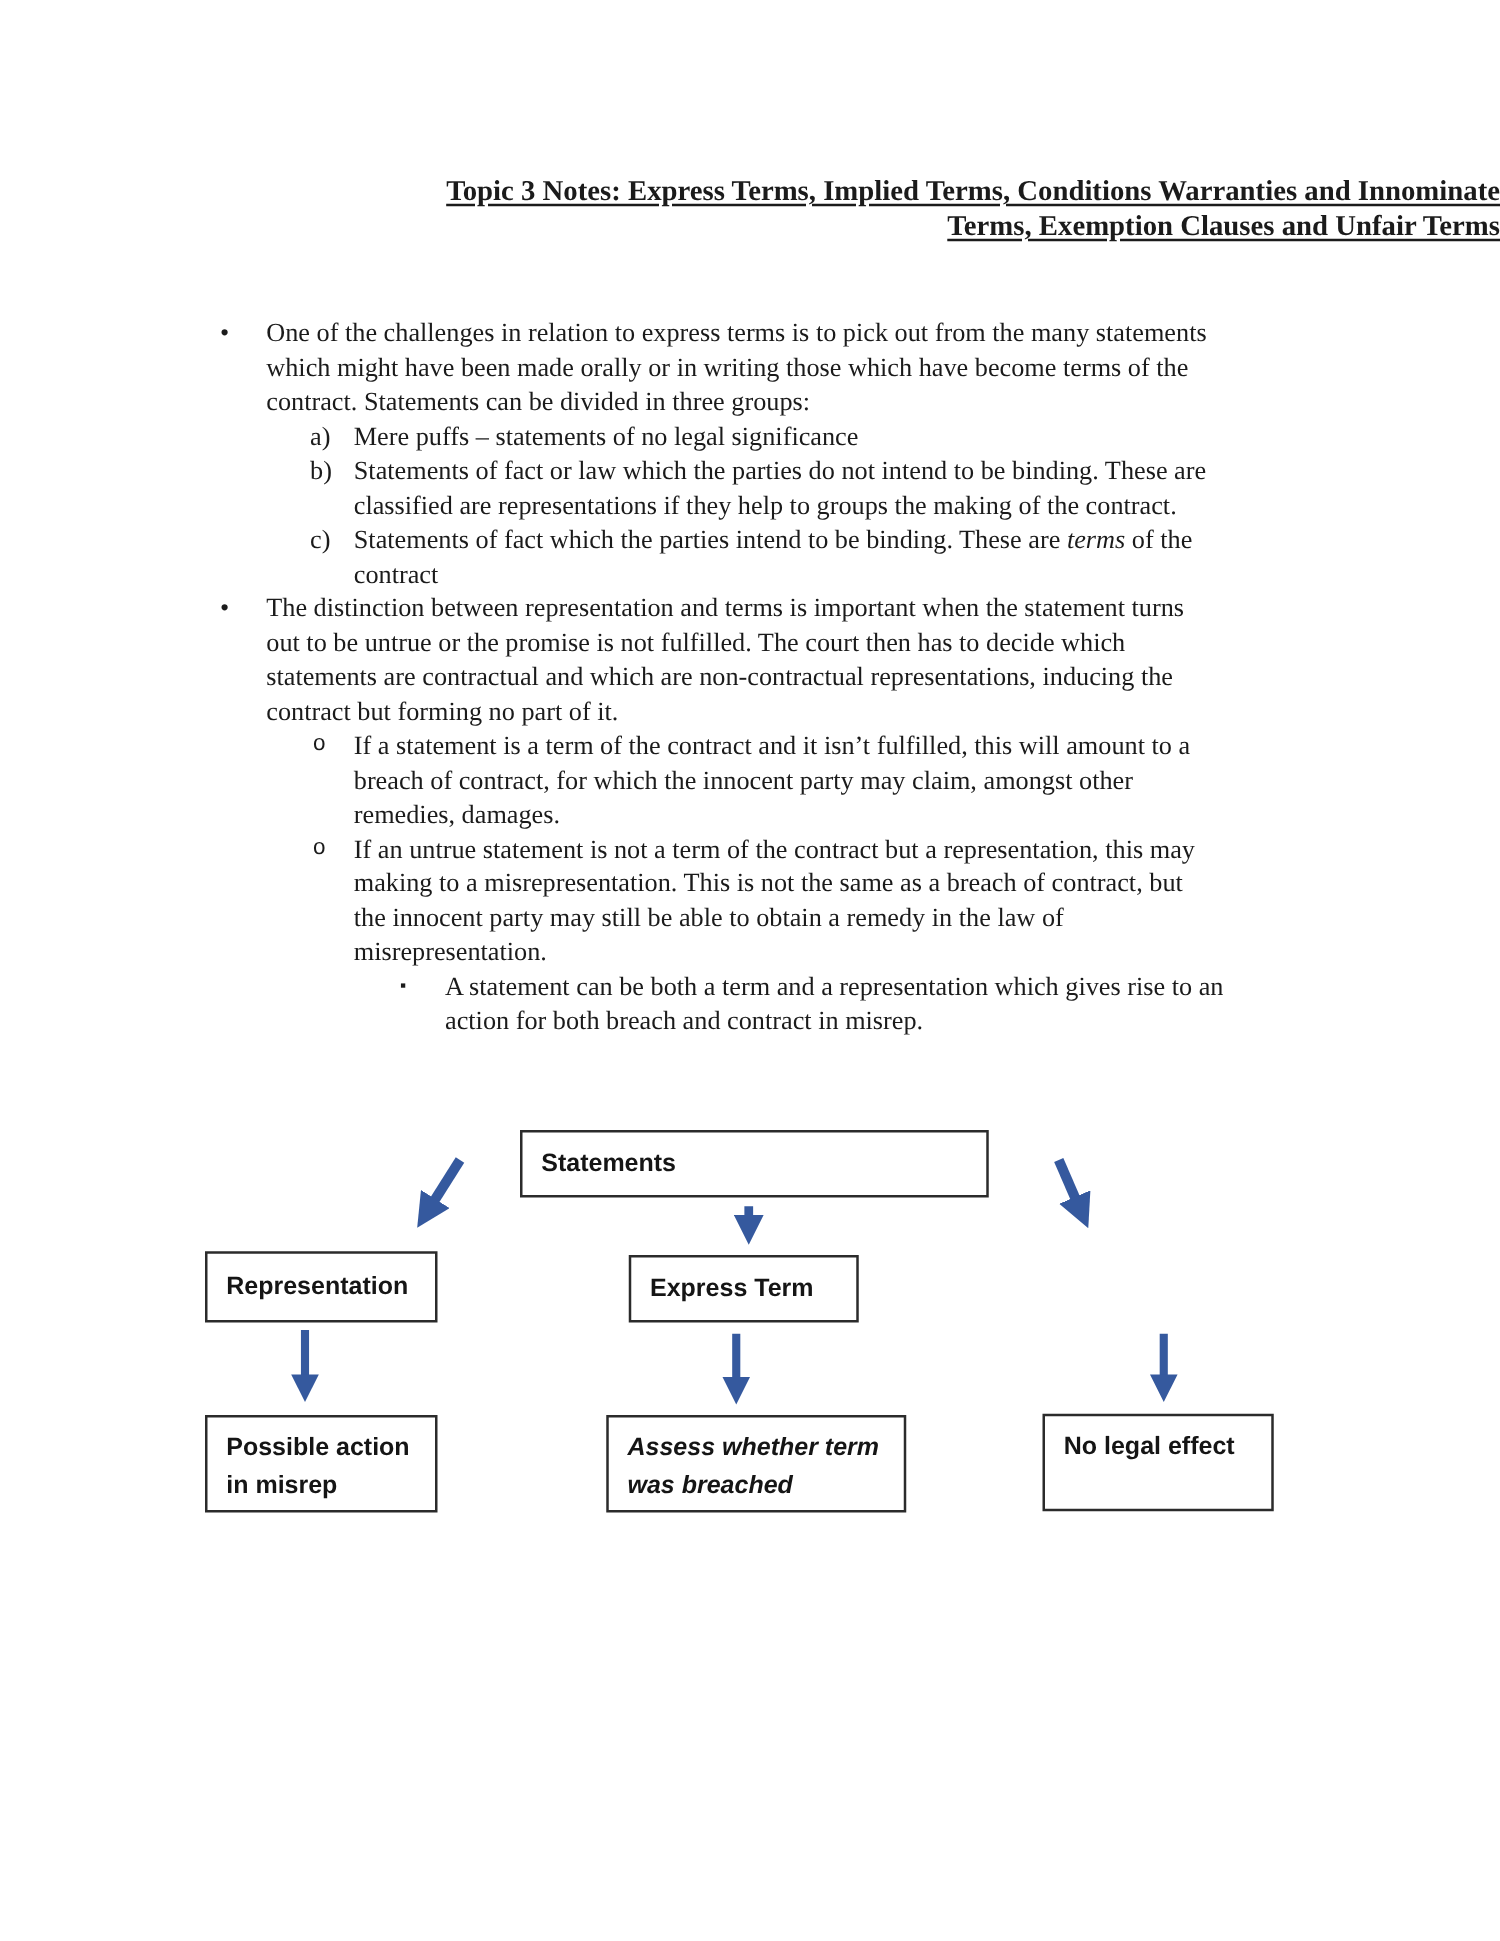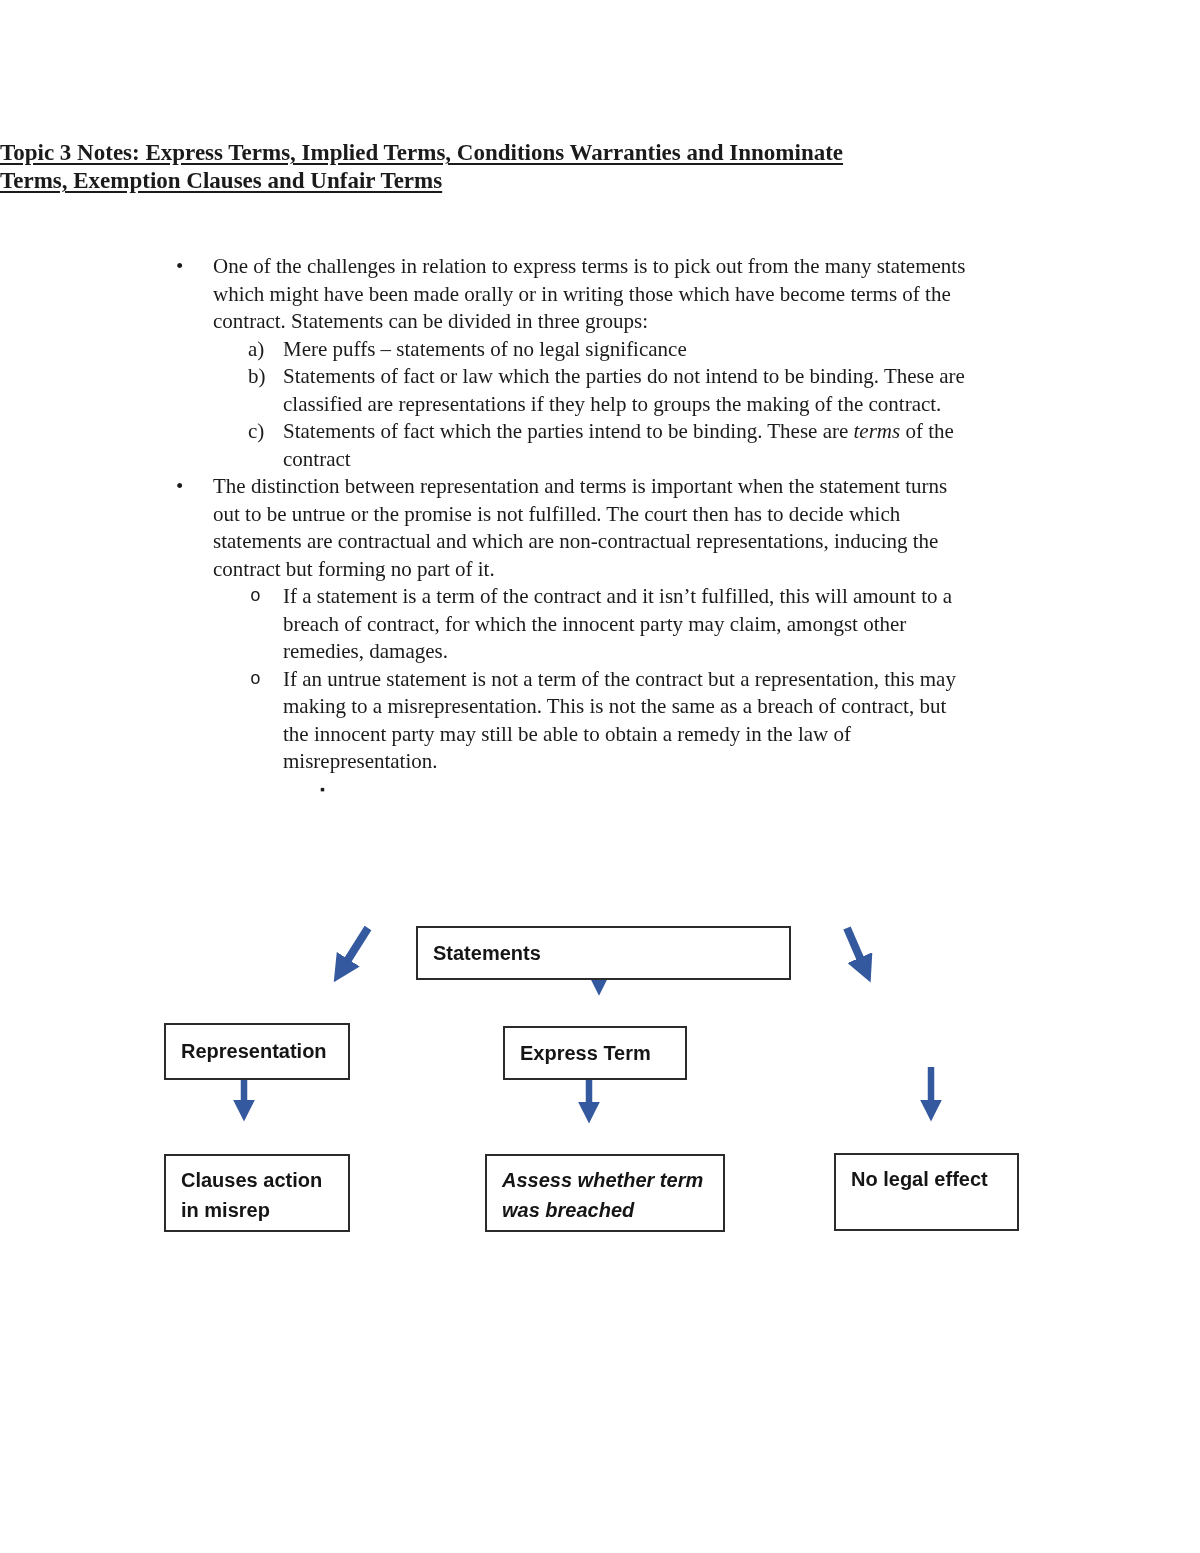"Topic 3 Notes: Express Terms," .doc-title { text-align: left -> right }
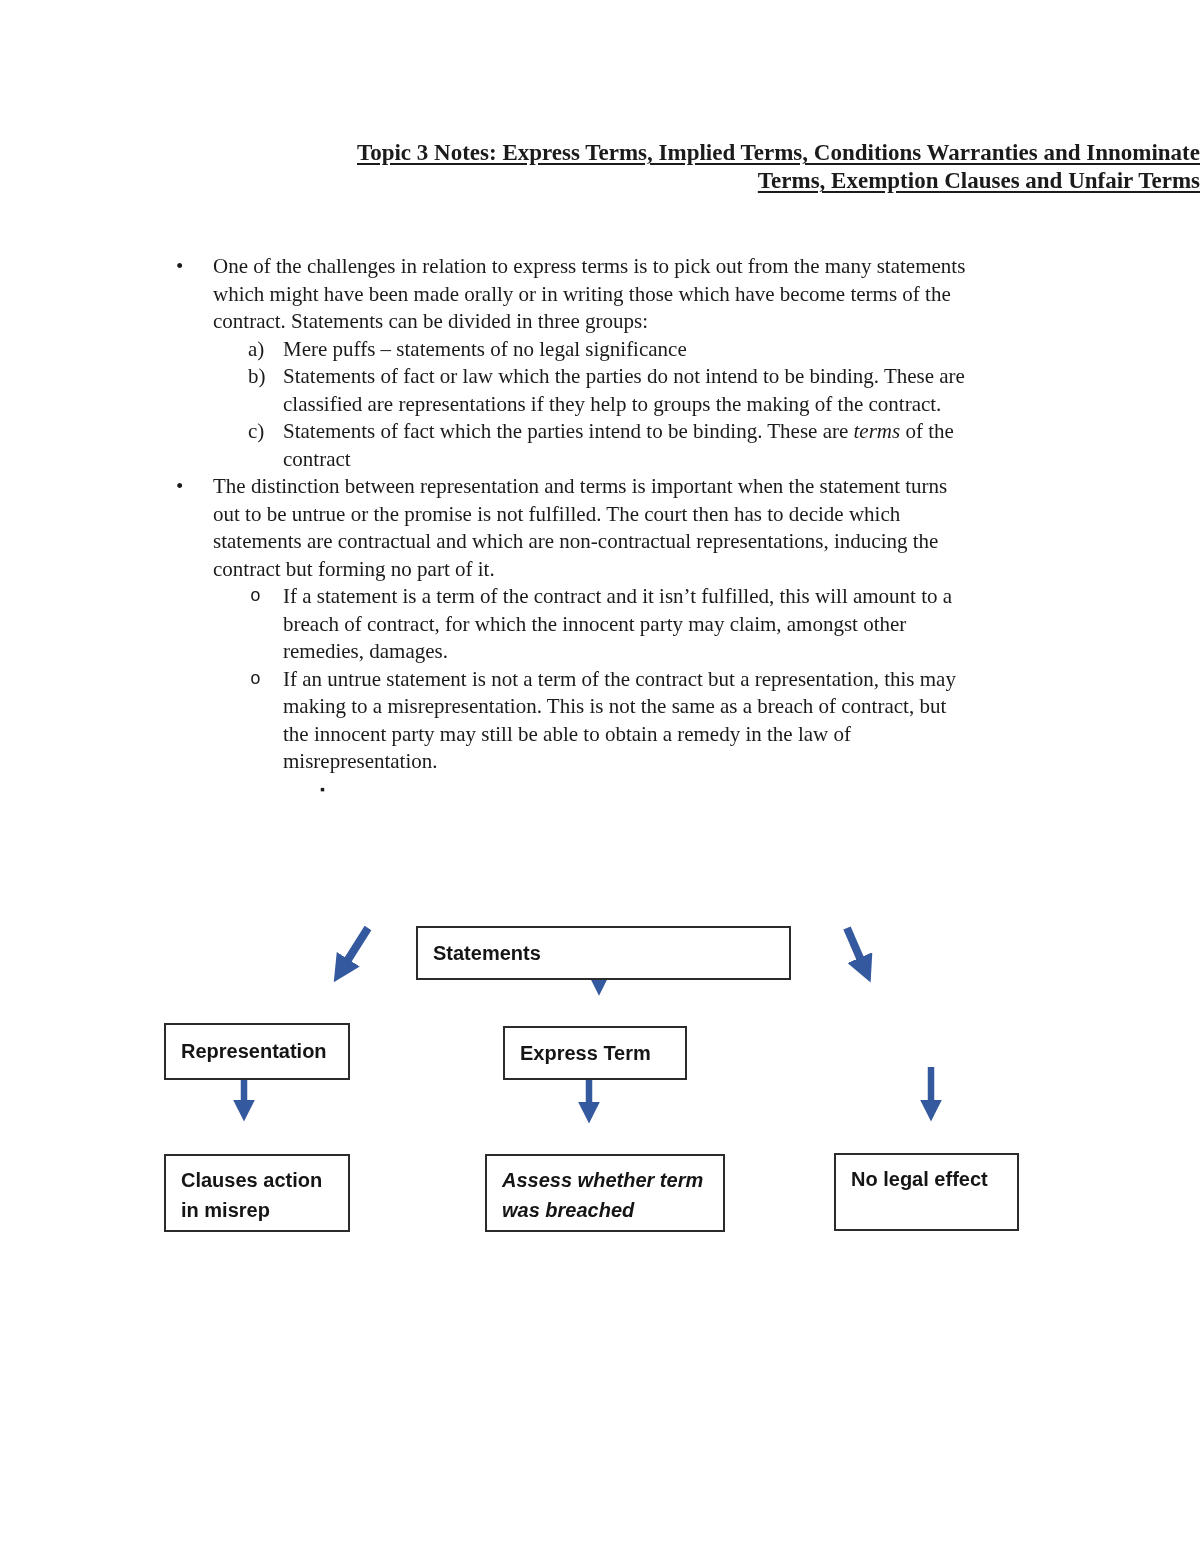"A statement can be both" span.txt { html: none -> <span>A statement can be both a term and a representation which gives rise to an action for both breach and contract in misrep.</span> }
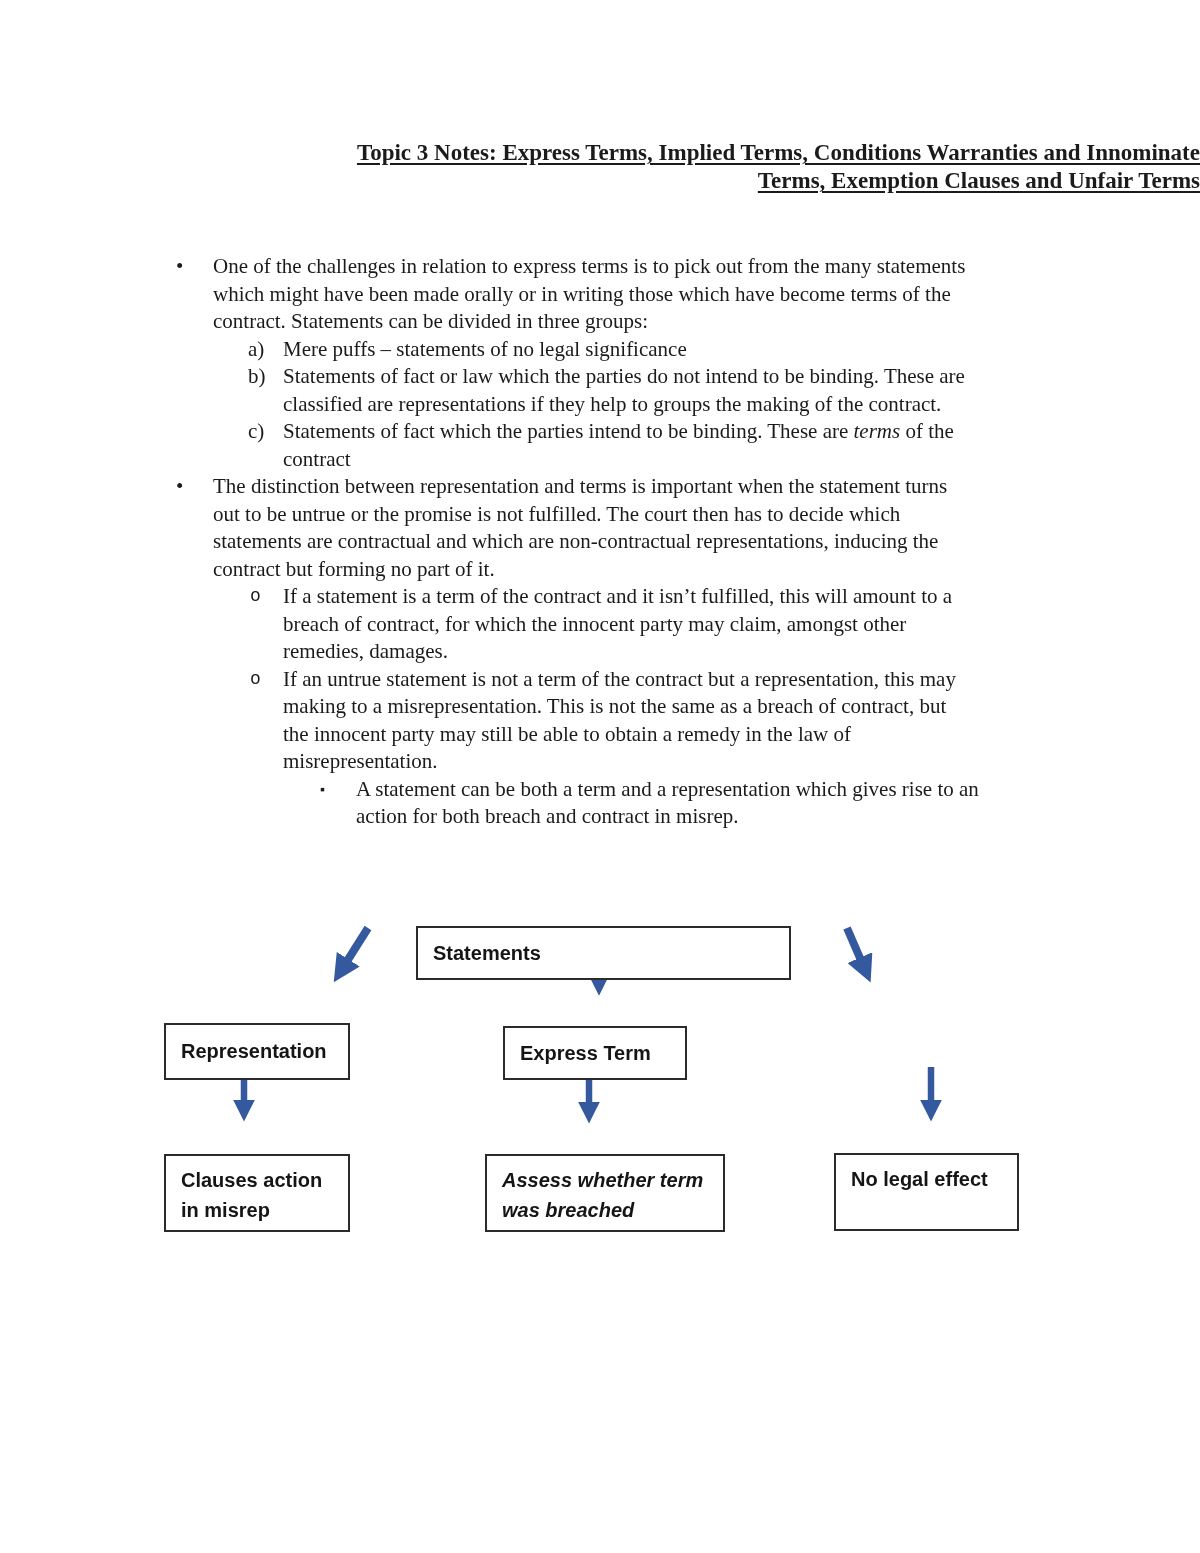"Statements" .fc-box { margin-top: 22px -> none }
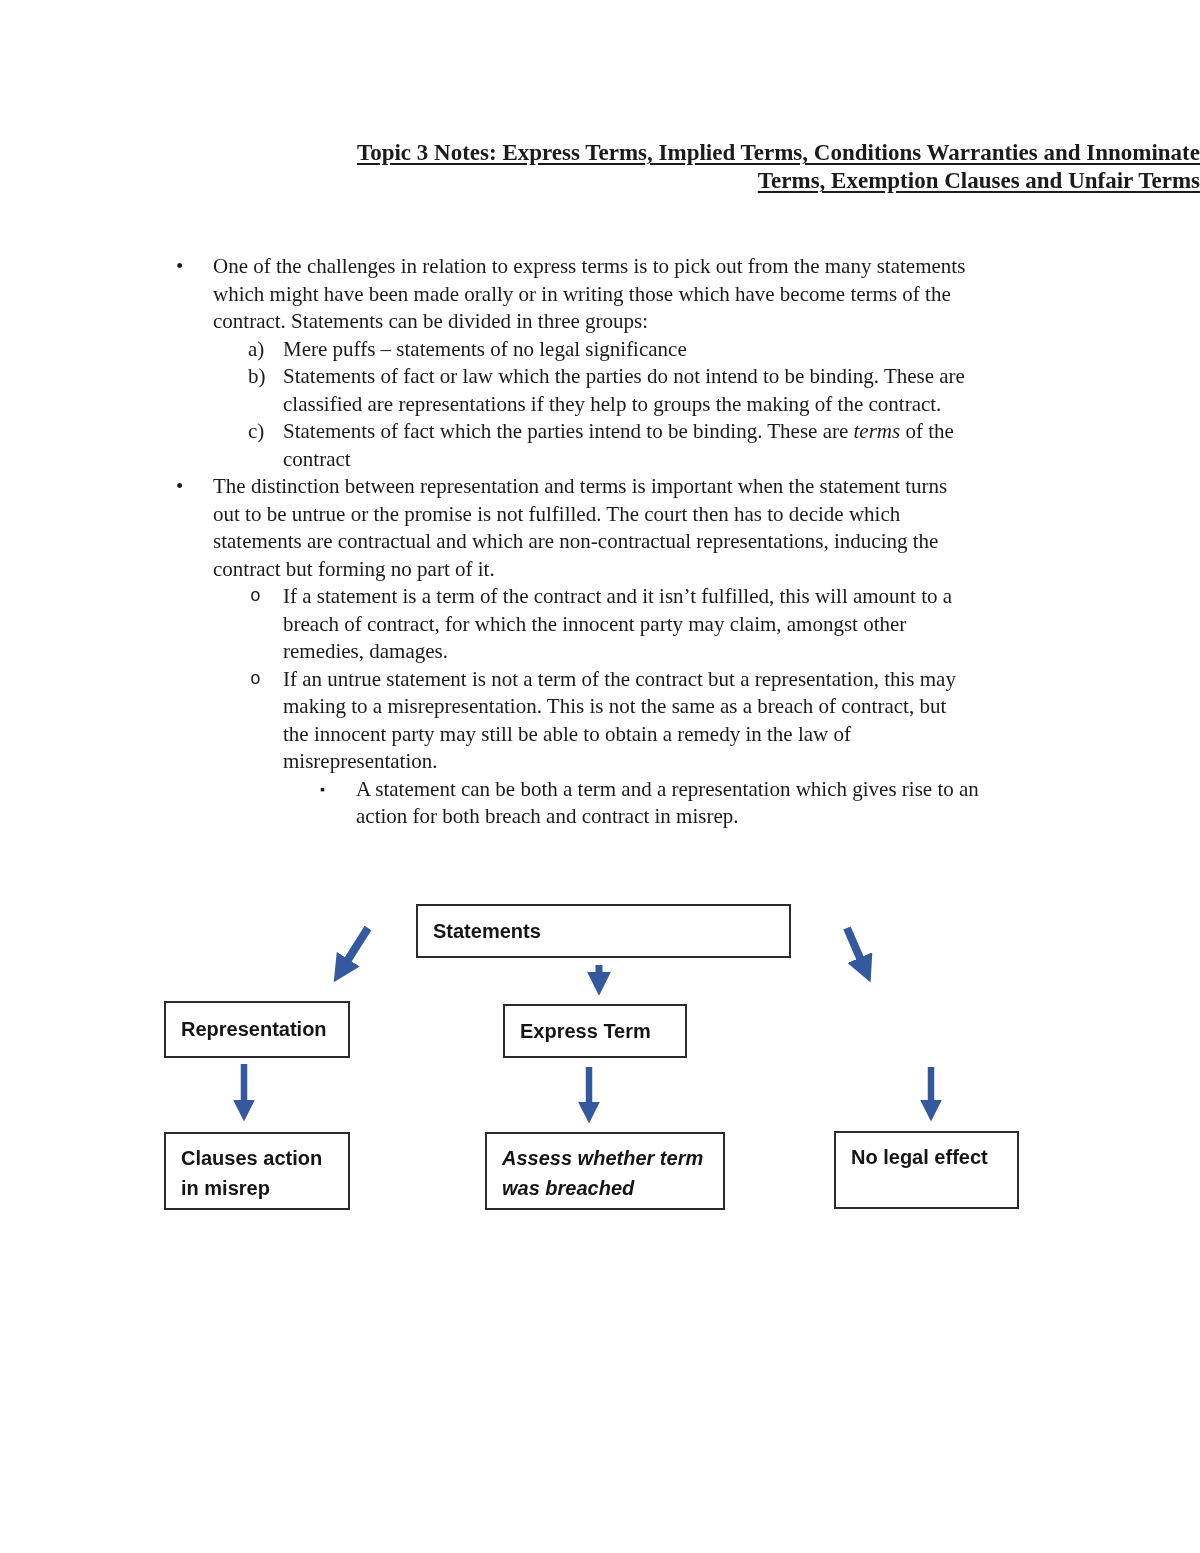"Clauses action" div.fc-box { text: Clauses -> Possible }
